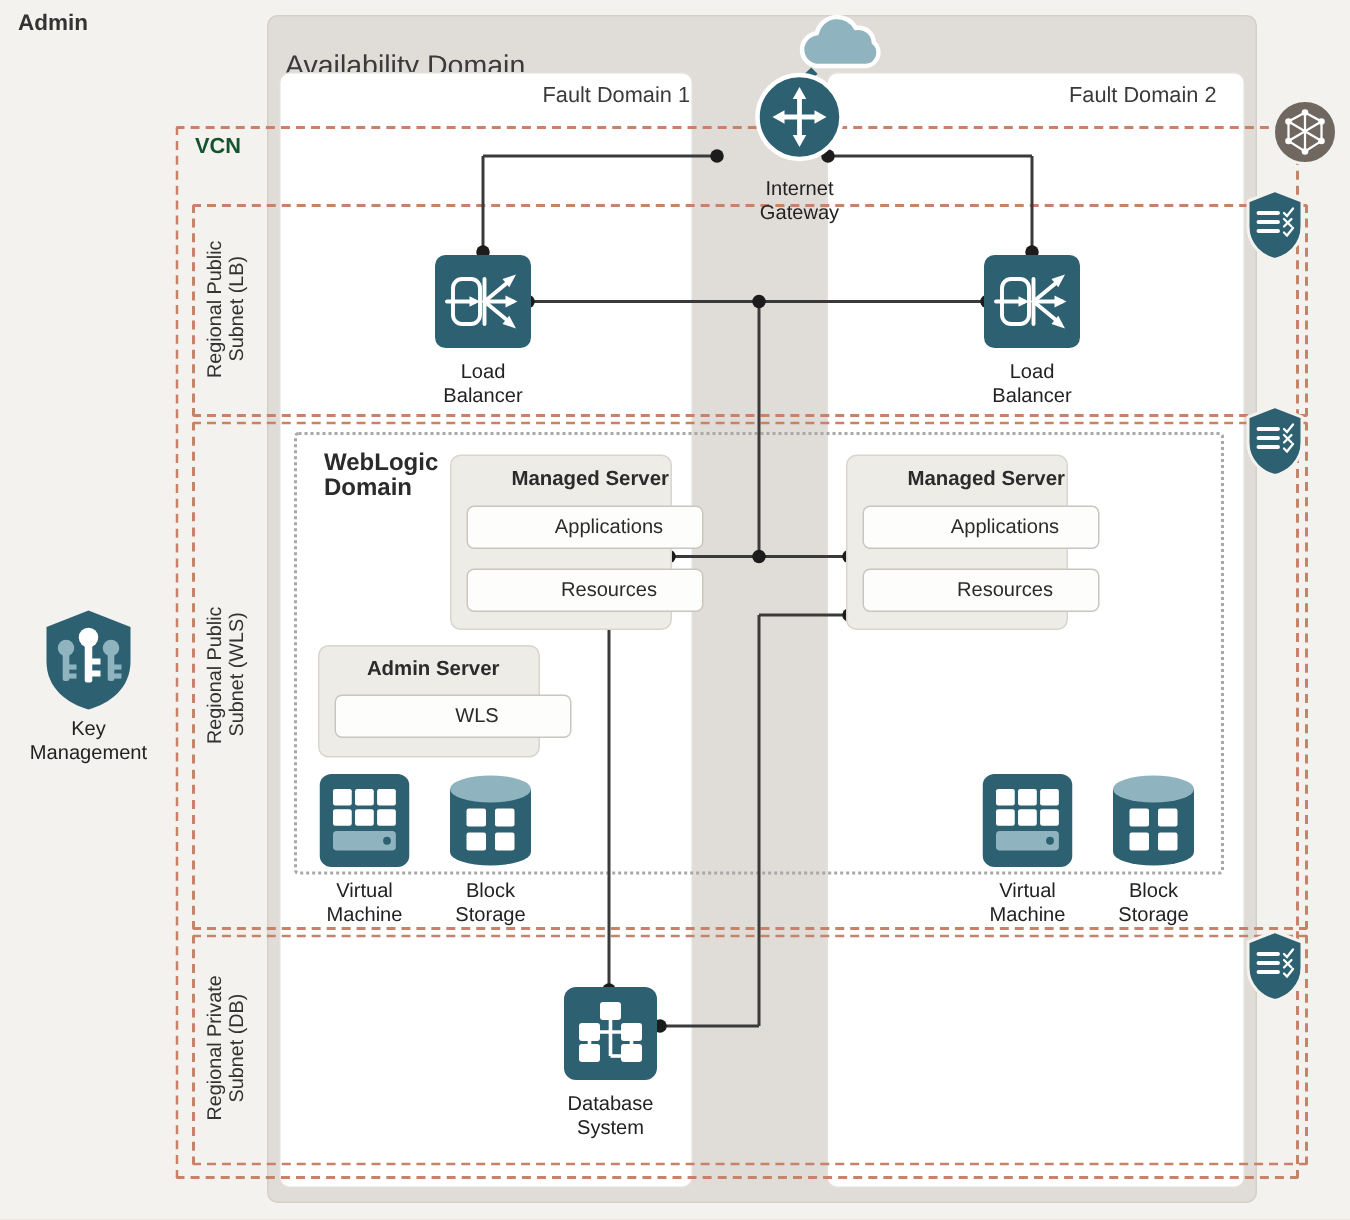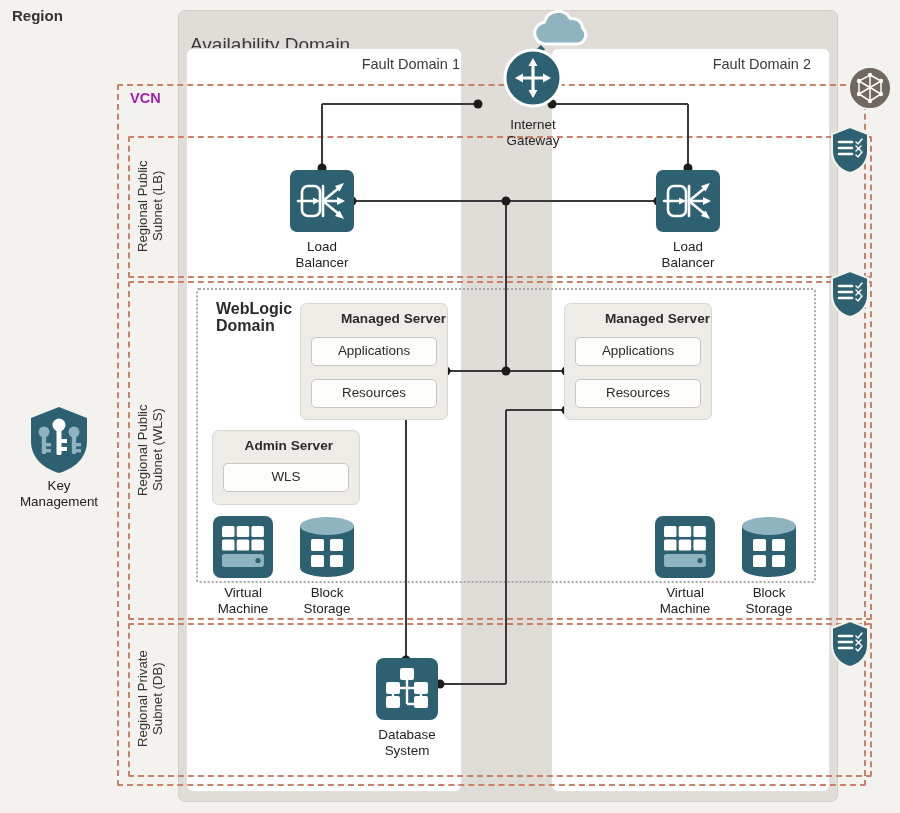"Region" div.region-label { text: Region -> Admin }
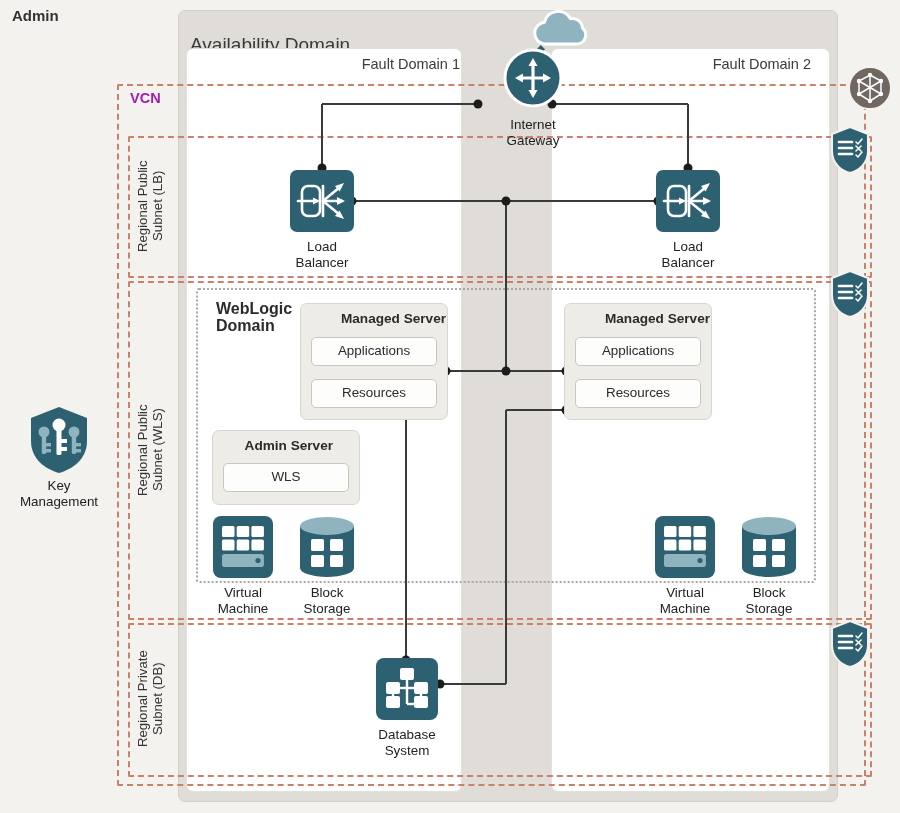"VCN" .vcn-label { color: #a21caf -> #14532d }
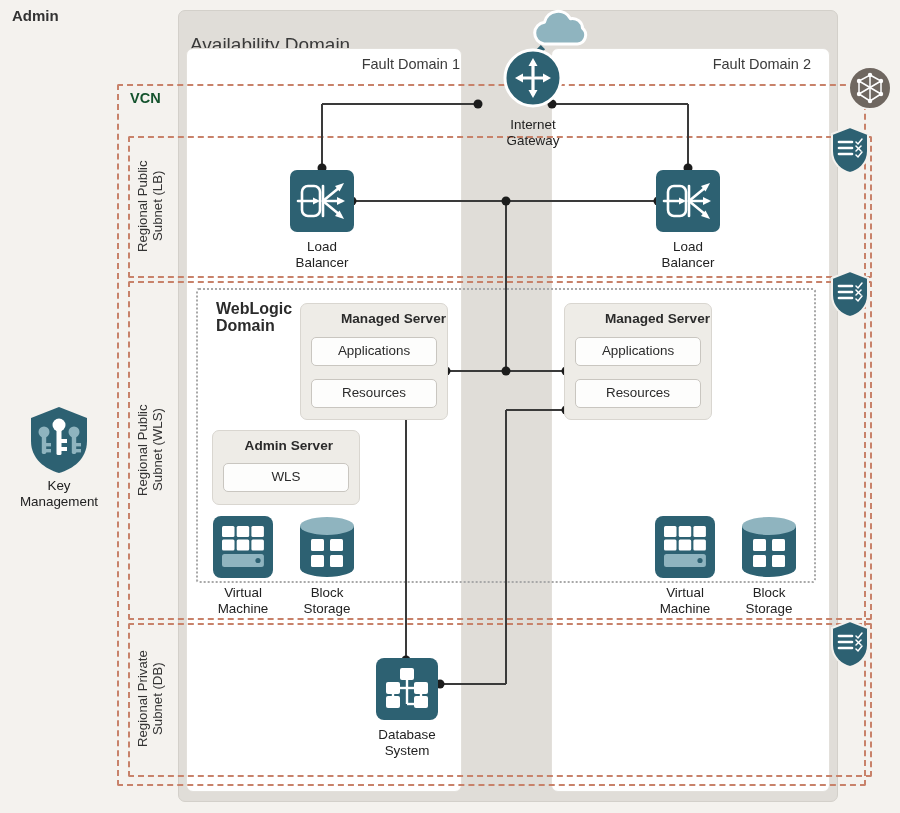"Applications" .subbox { padding-left: none -> 32px }
